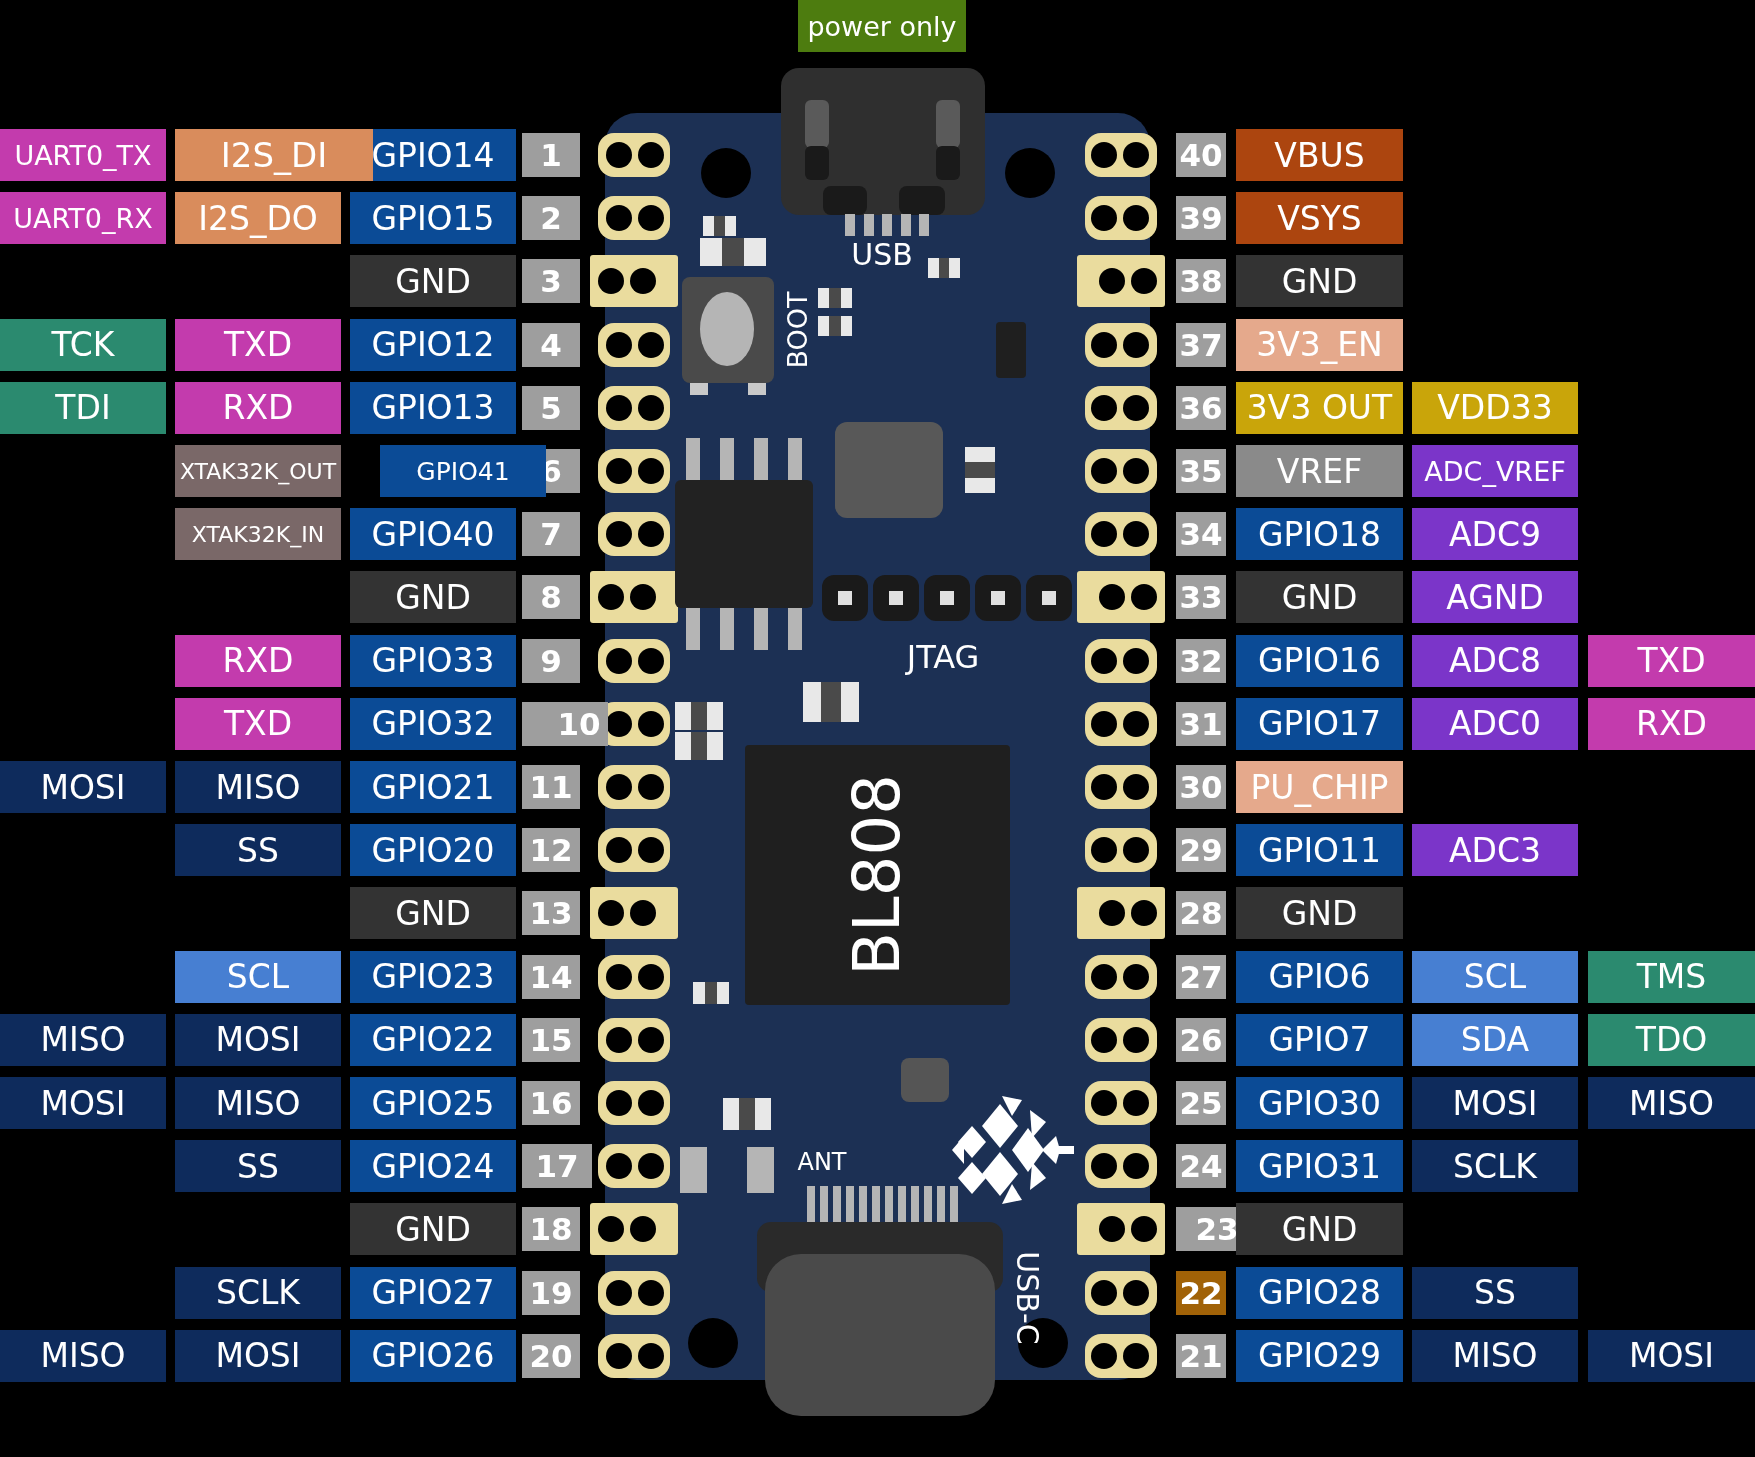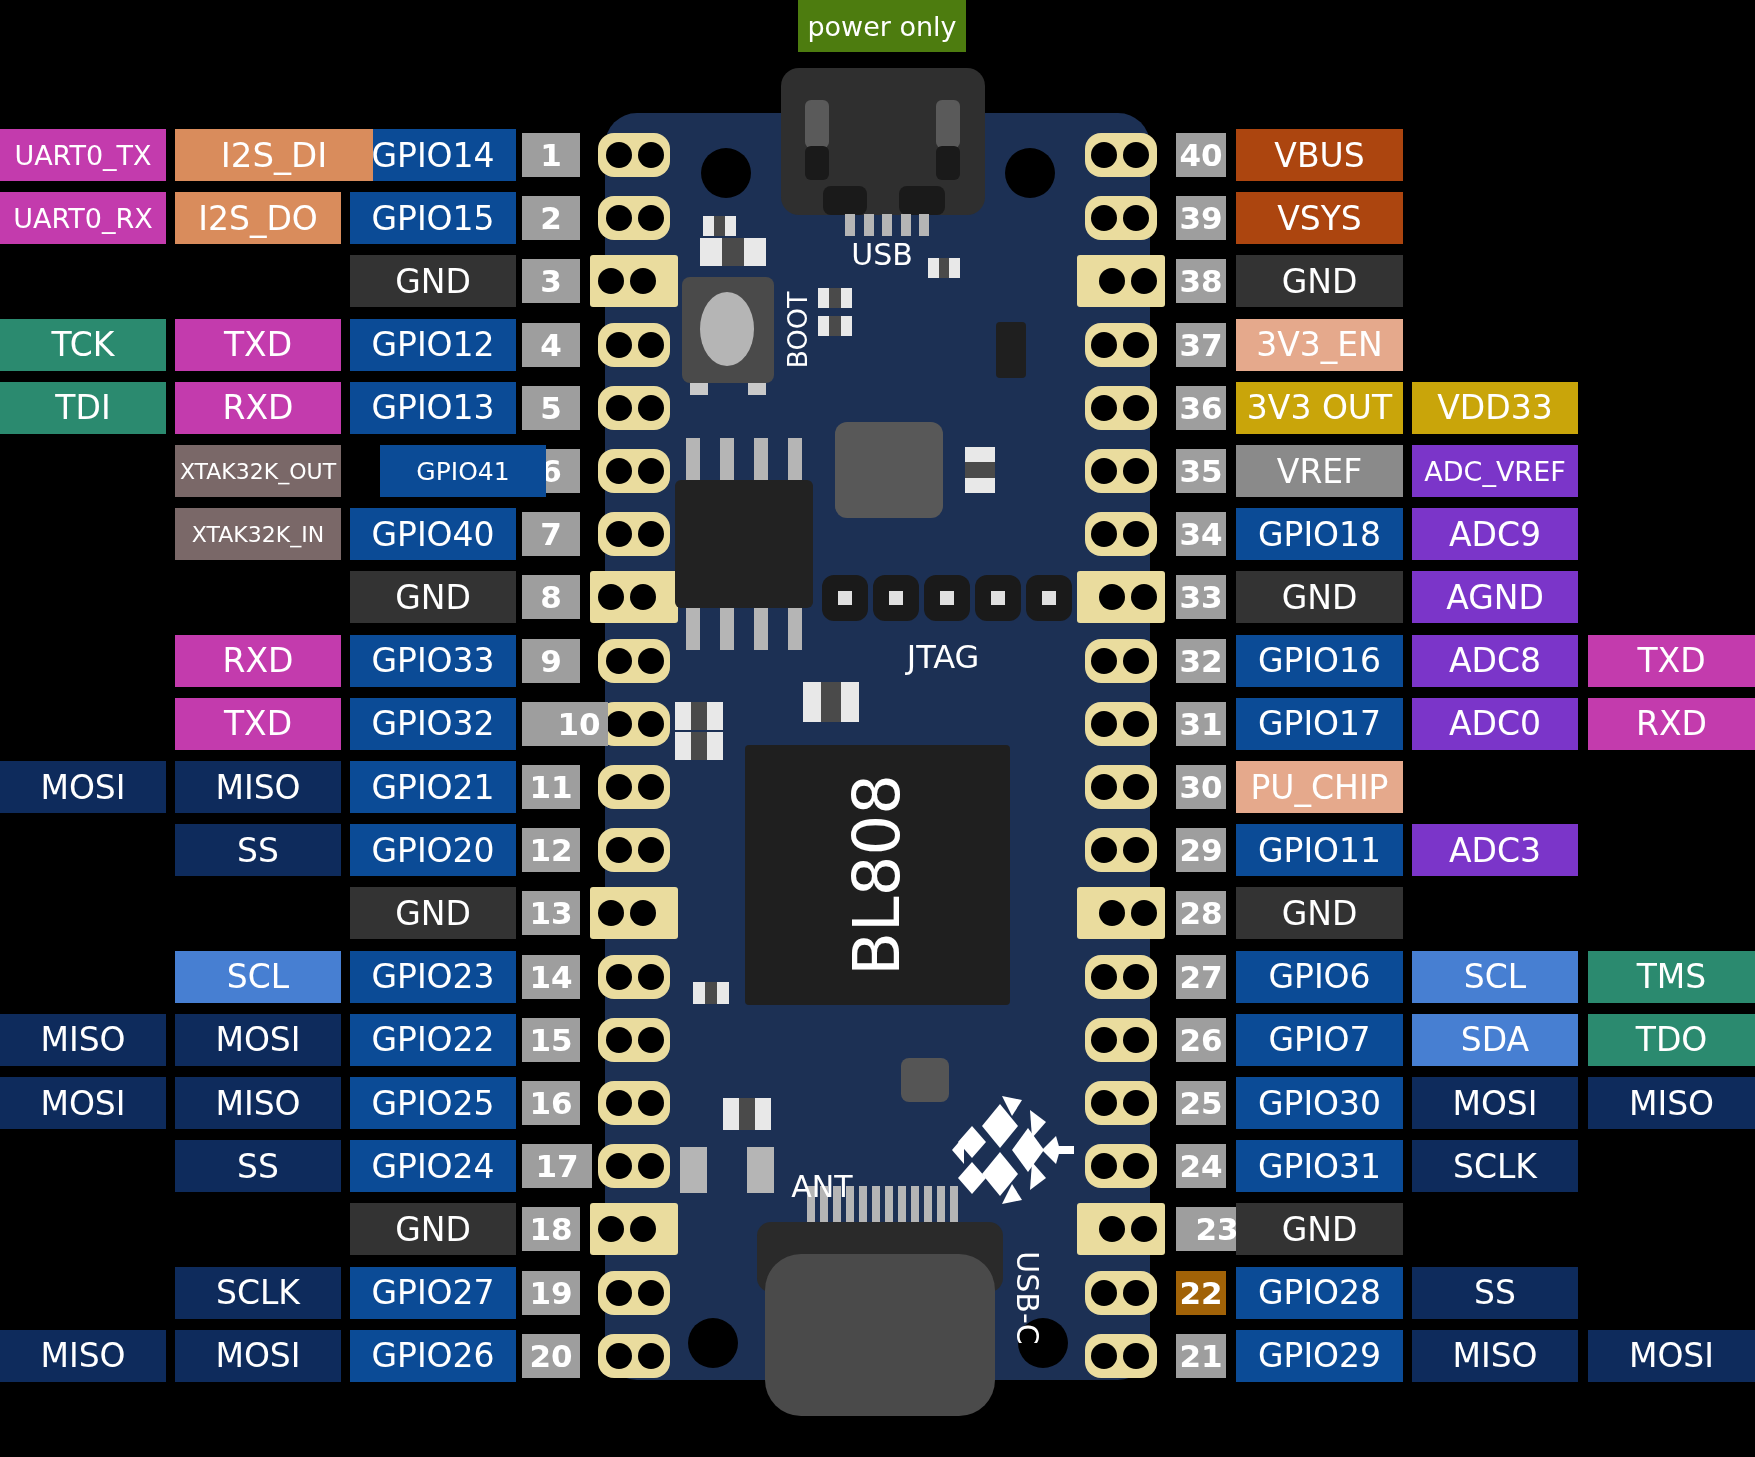"ANT" #ant-label { font-size: 30px -> 24px; margin-top: 24px -> none }
